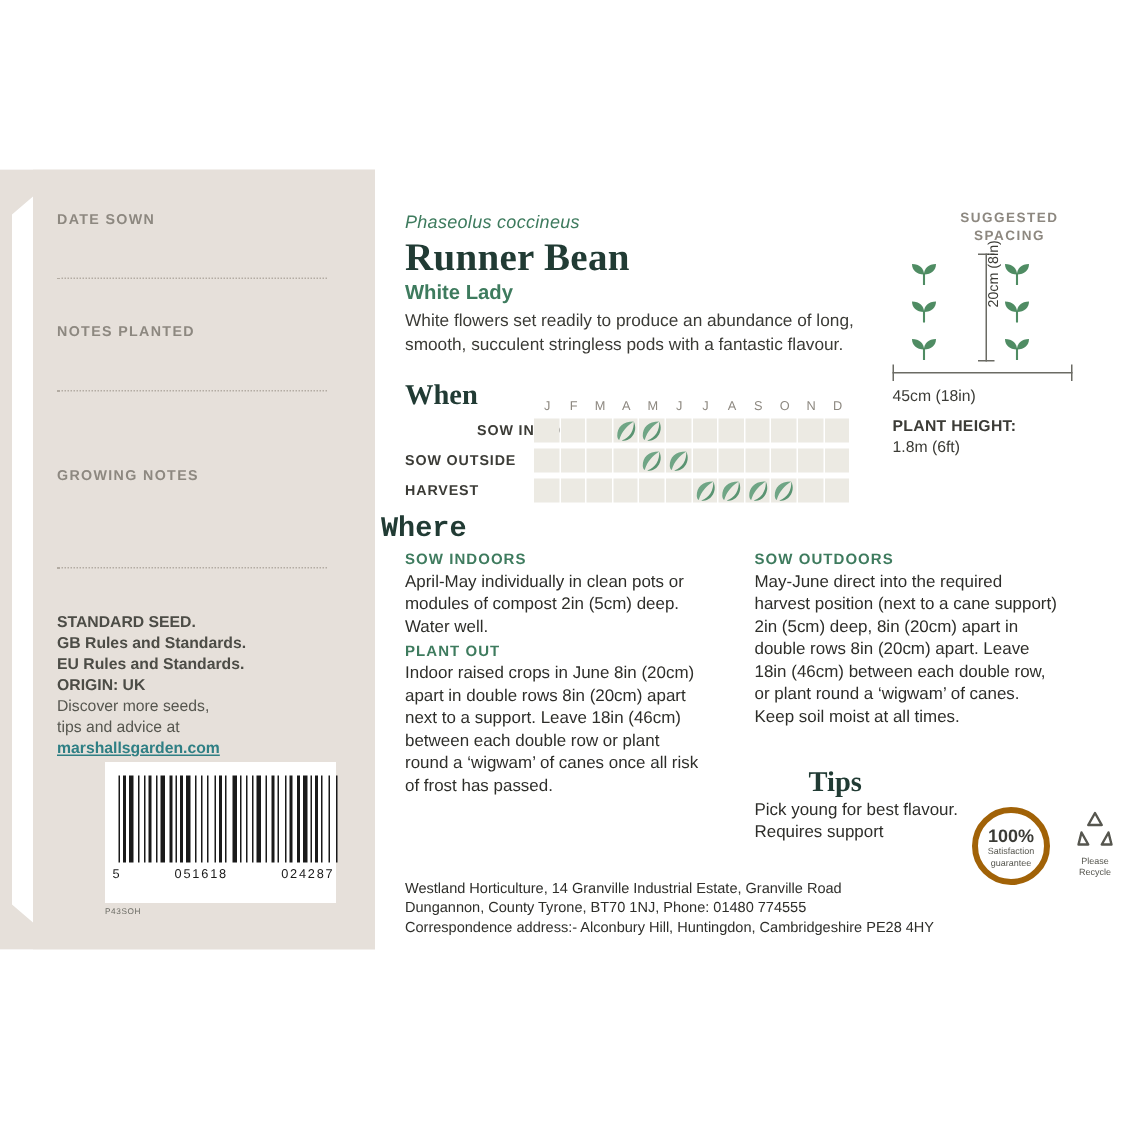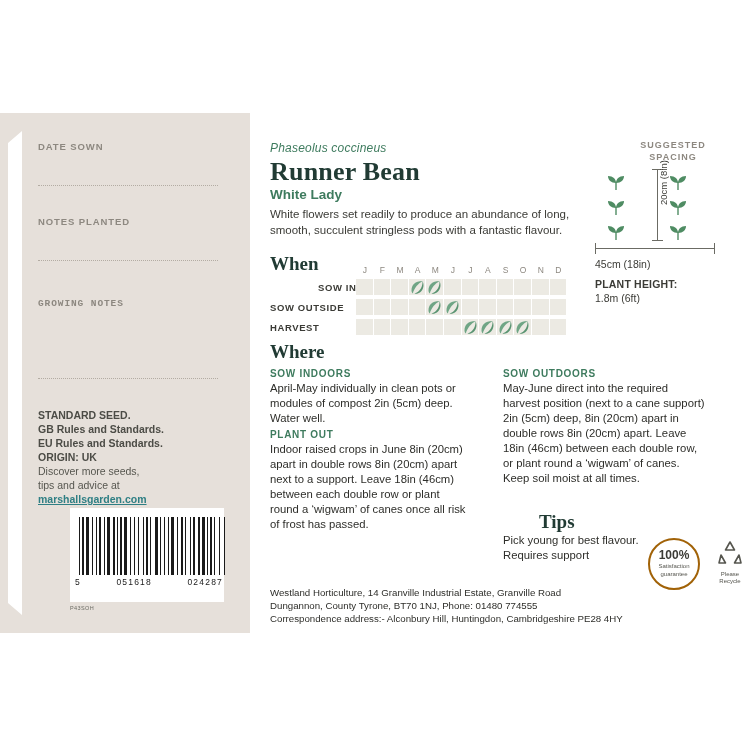"GROWING NOTES" div.field-label { font-family: Liberation Mono, monospace -> none; top: 185px -> 199px }
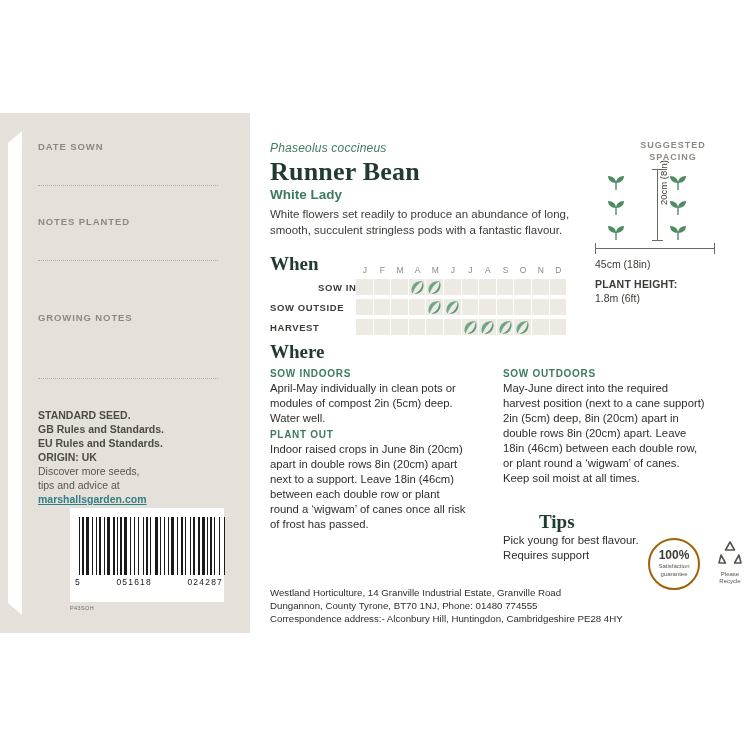"Where" div.sec-head { font-family: none -> Liberation Mono, monospace; left: 20px -> 4px }
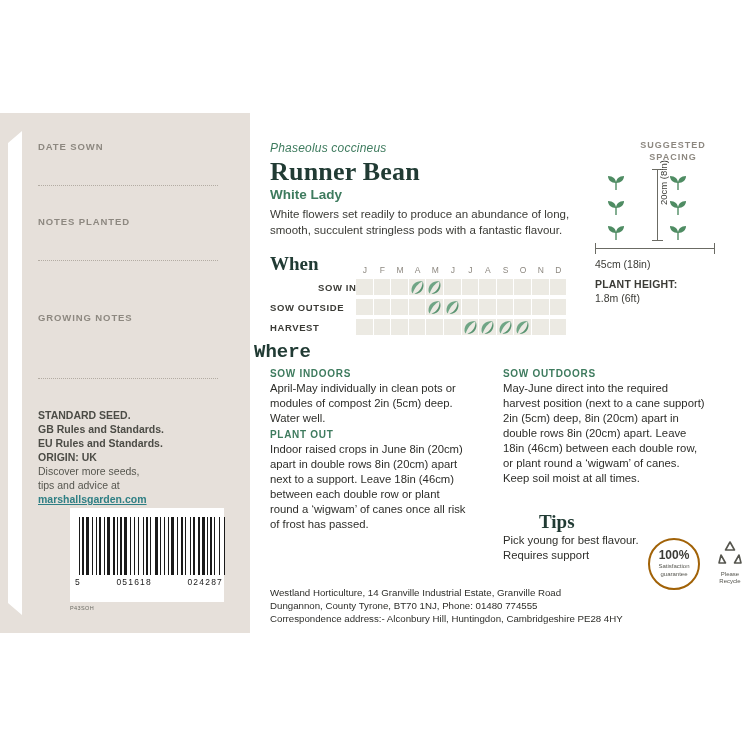"100%" .badge-guarantee { border: 2px solid #a16207 -> 4px solid #a16207 }
